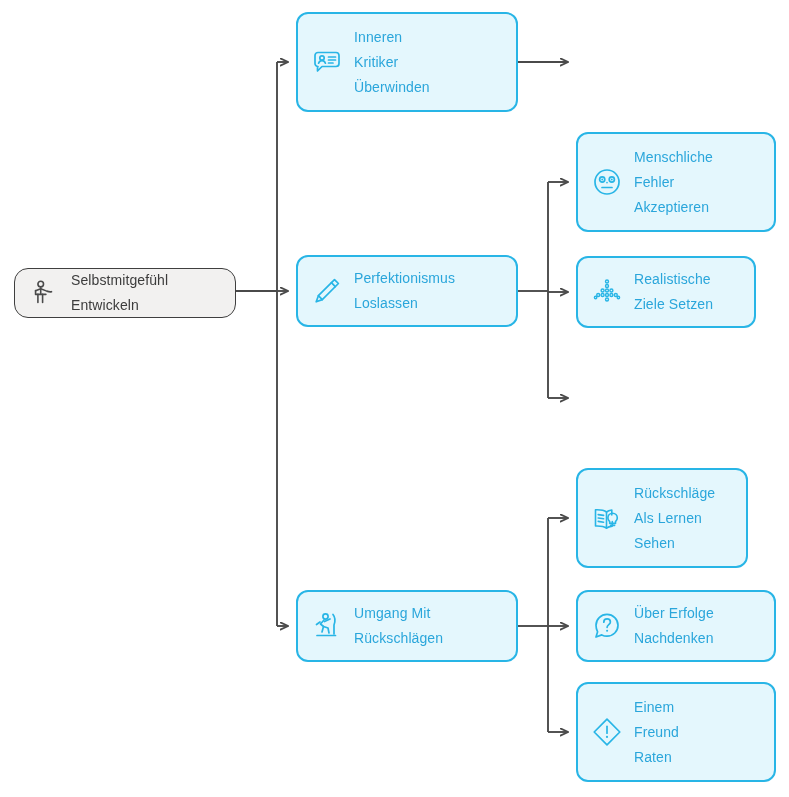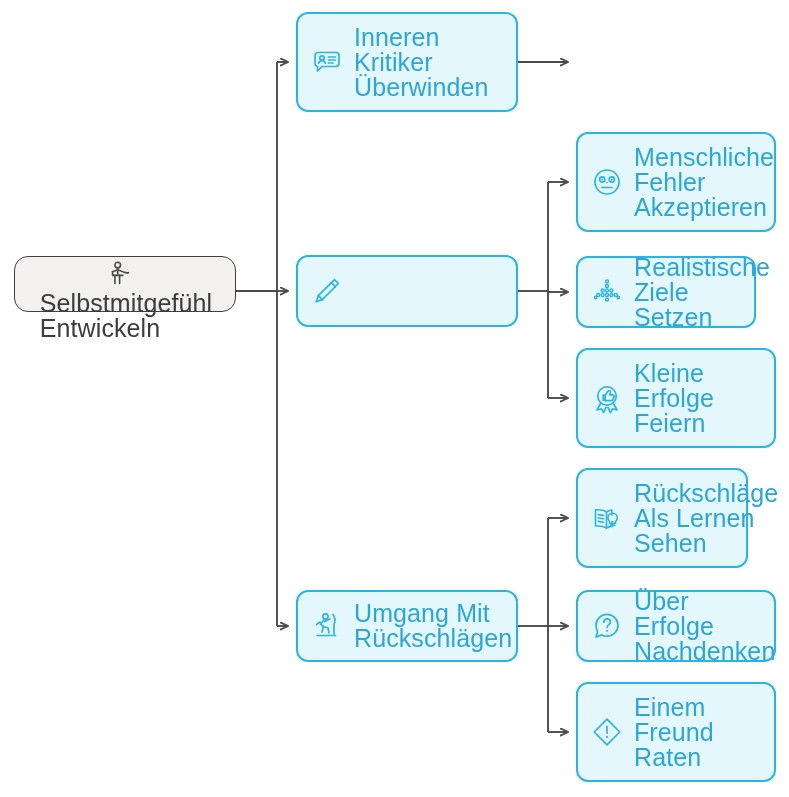"Inneren" .node .lbl { font-size: 25px -> 14px }
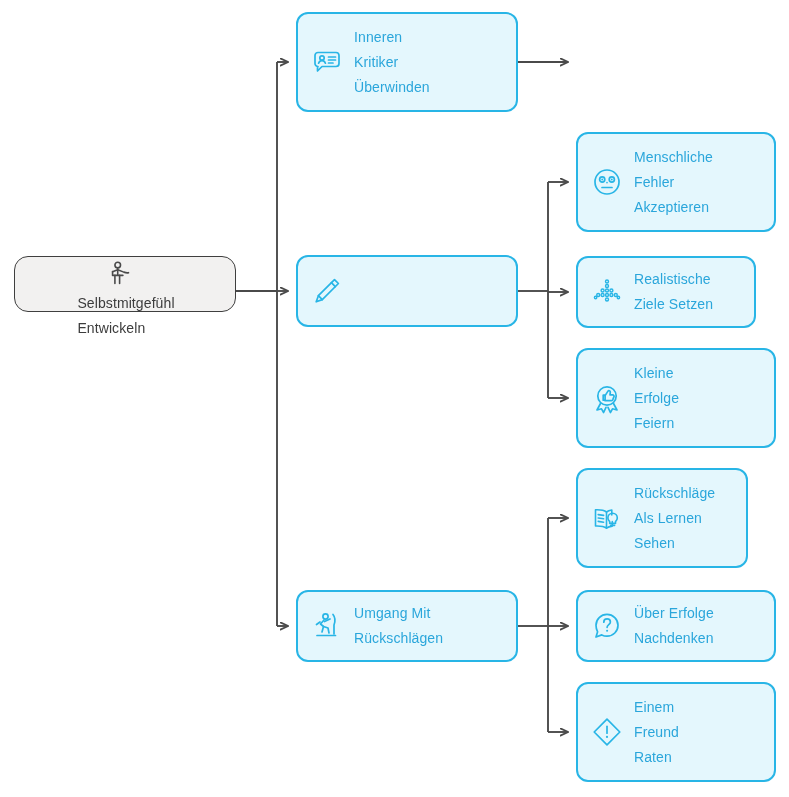"Selbstmitgefühl" .pos-root { flex-direction: column -> none; height: 56px -> 50px; top: 256px -> 268px }
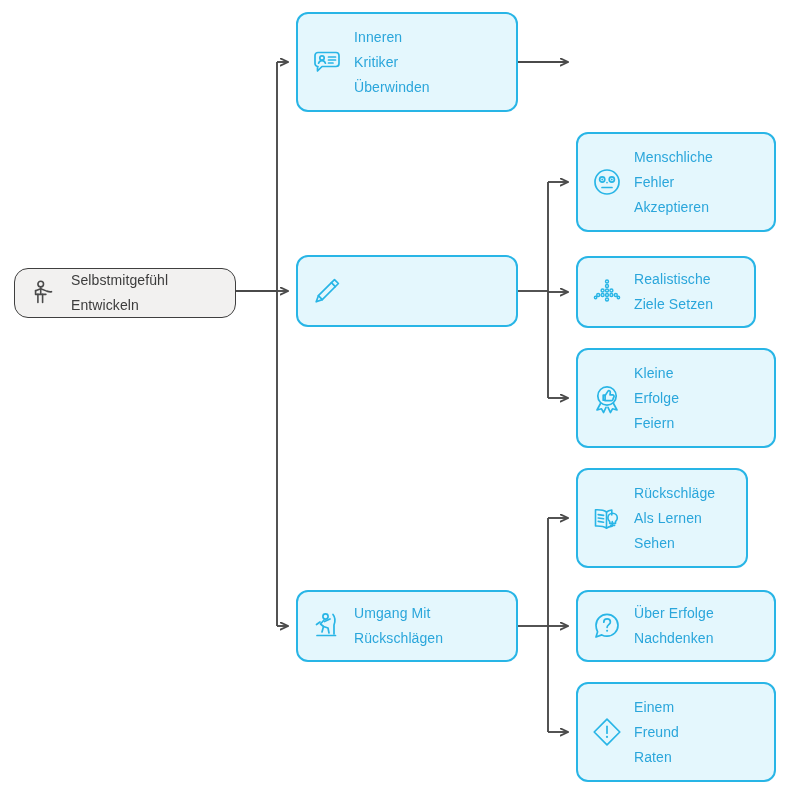"Perfektionismus" span.lbl { html: none -> <span>Perfektionismus Loslassen</span> }
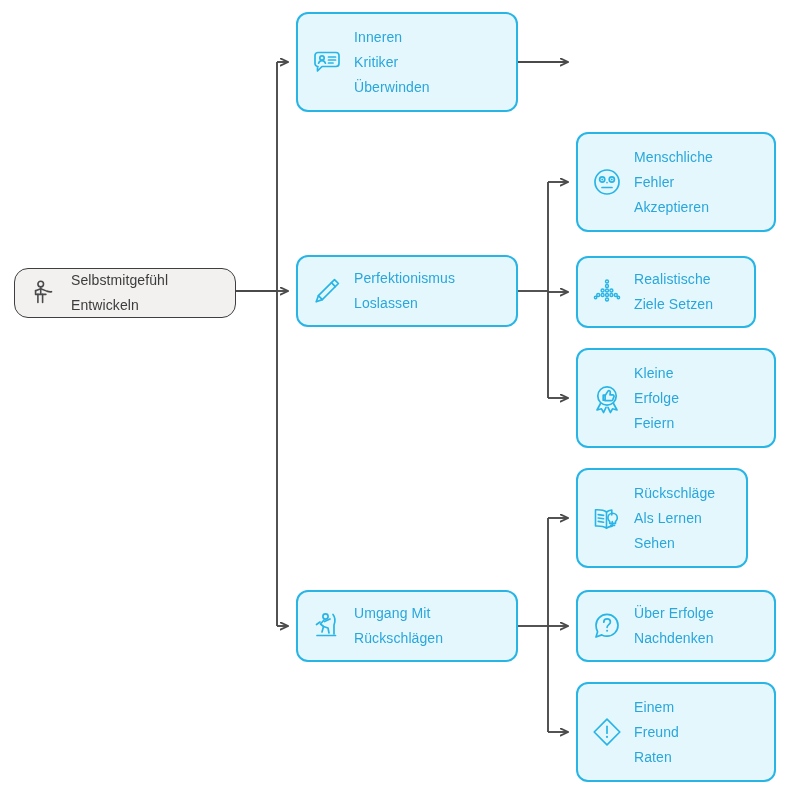"Kleine" div.node { html: <div> <span> <svg> <circle></circle> <path></path> <path></path> <path></path> <path></path> </svg> </span> <span>Kleine Erfolge Feiern</span> </div> -> none }
